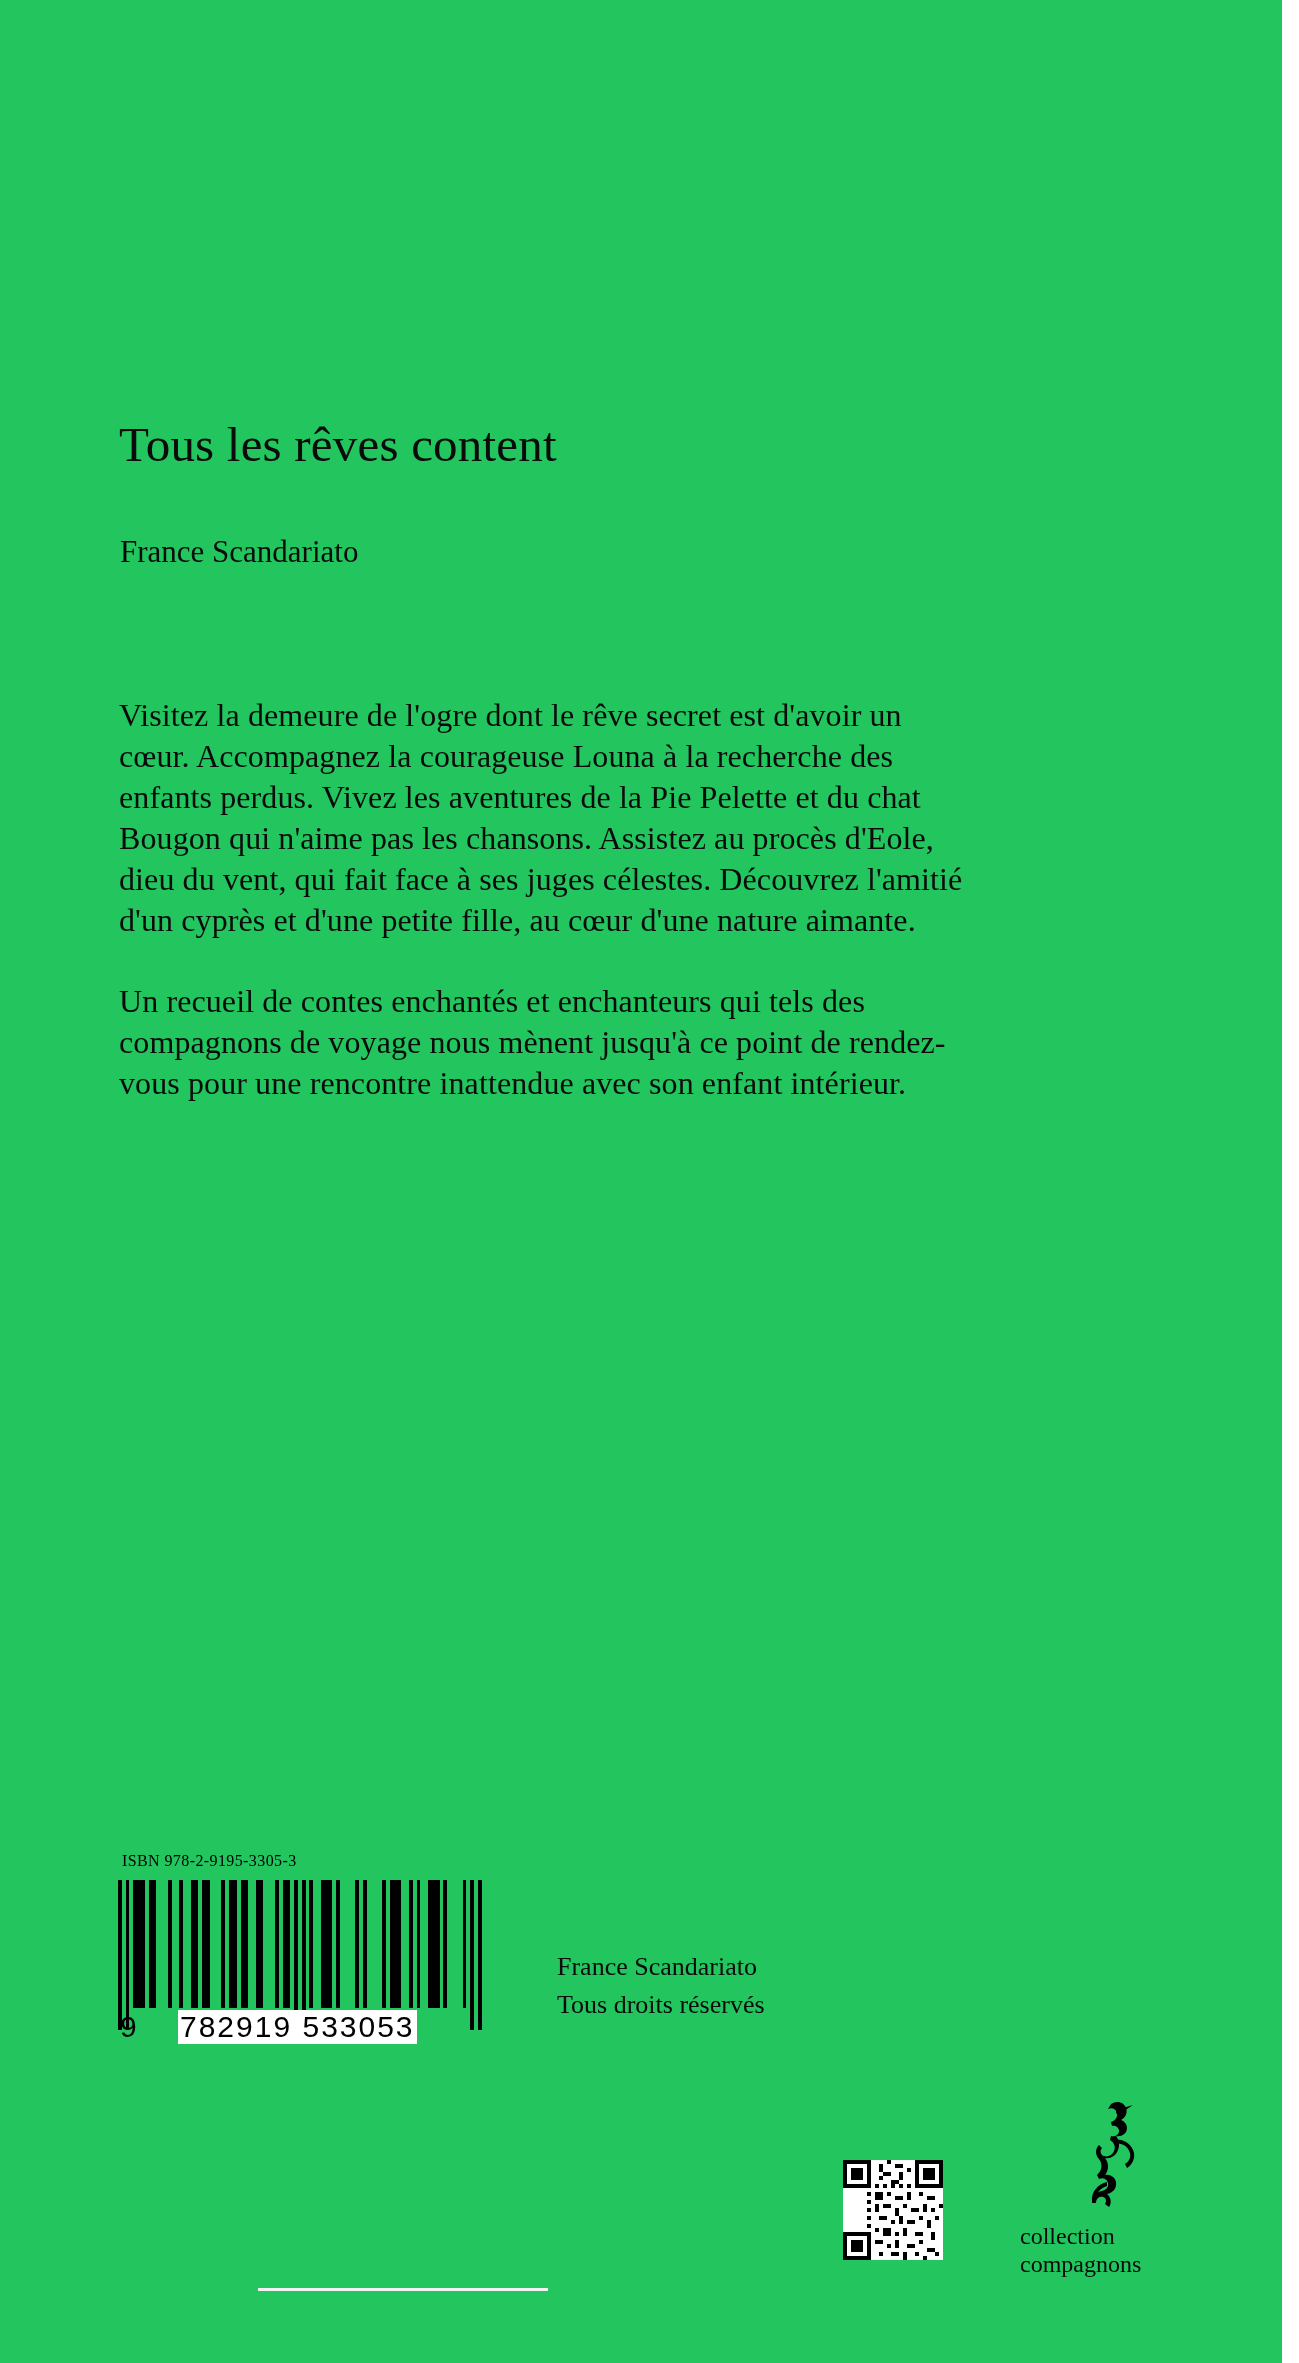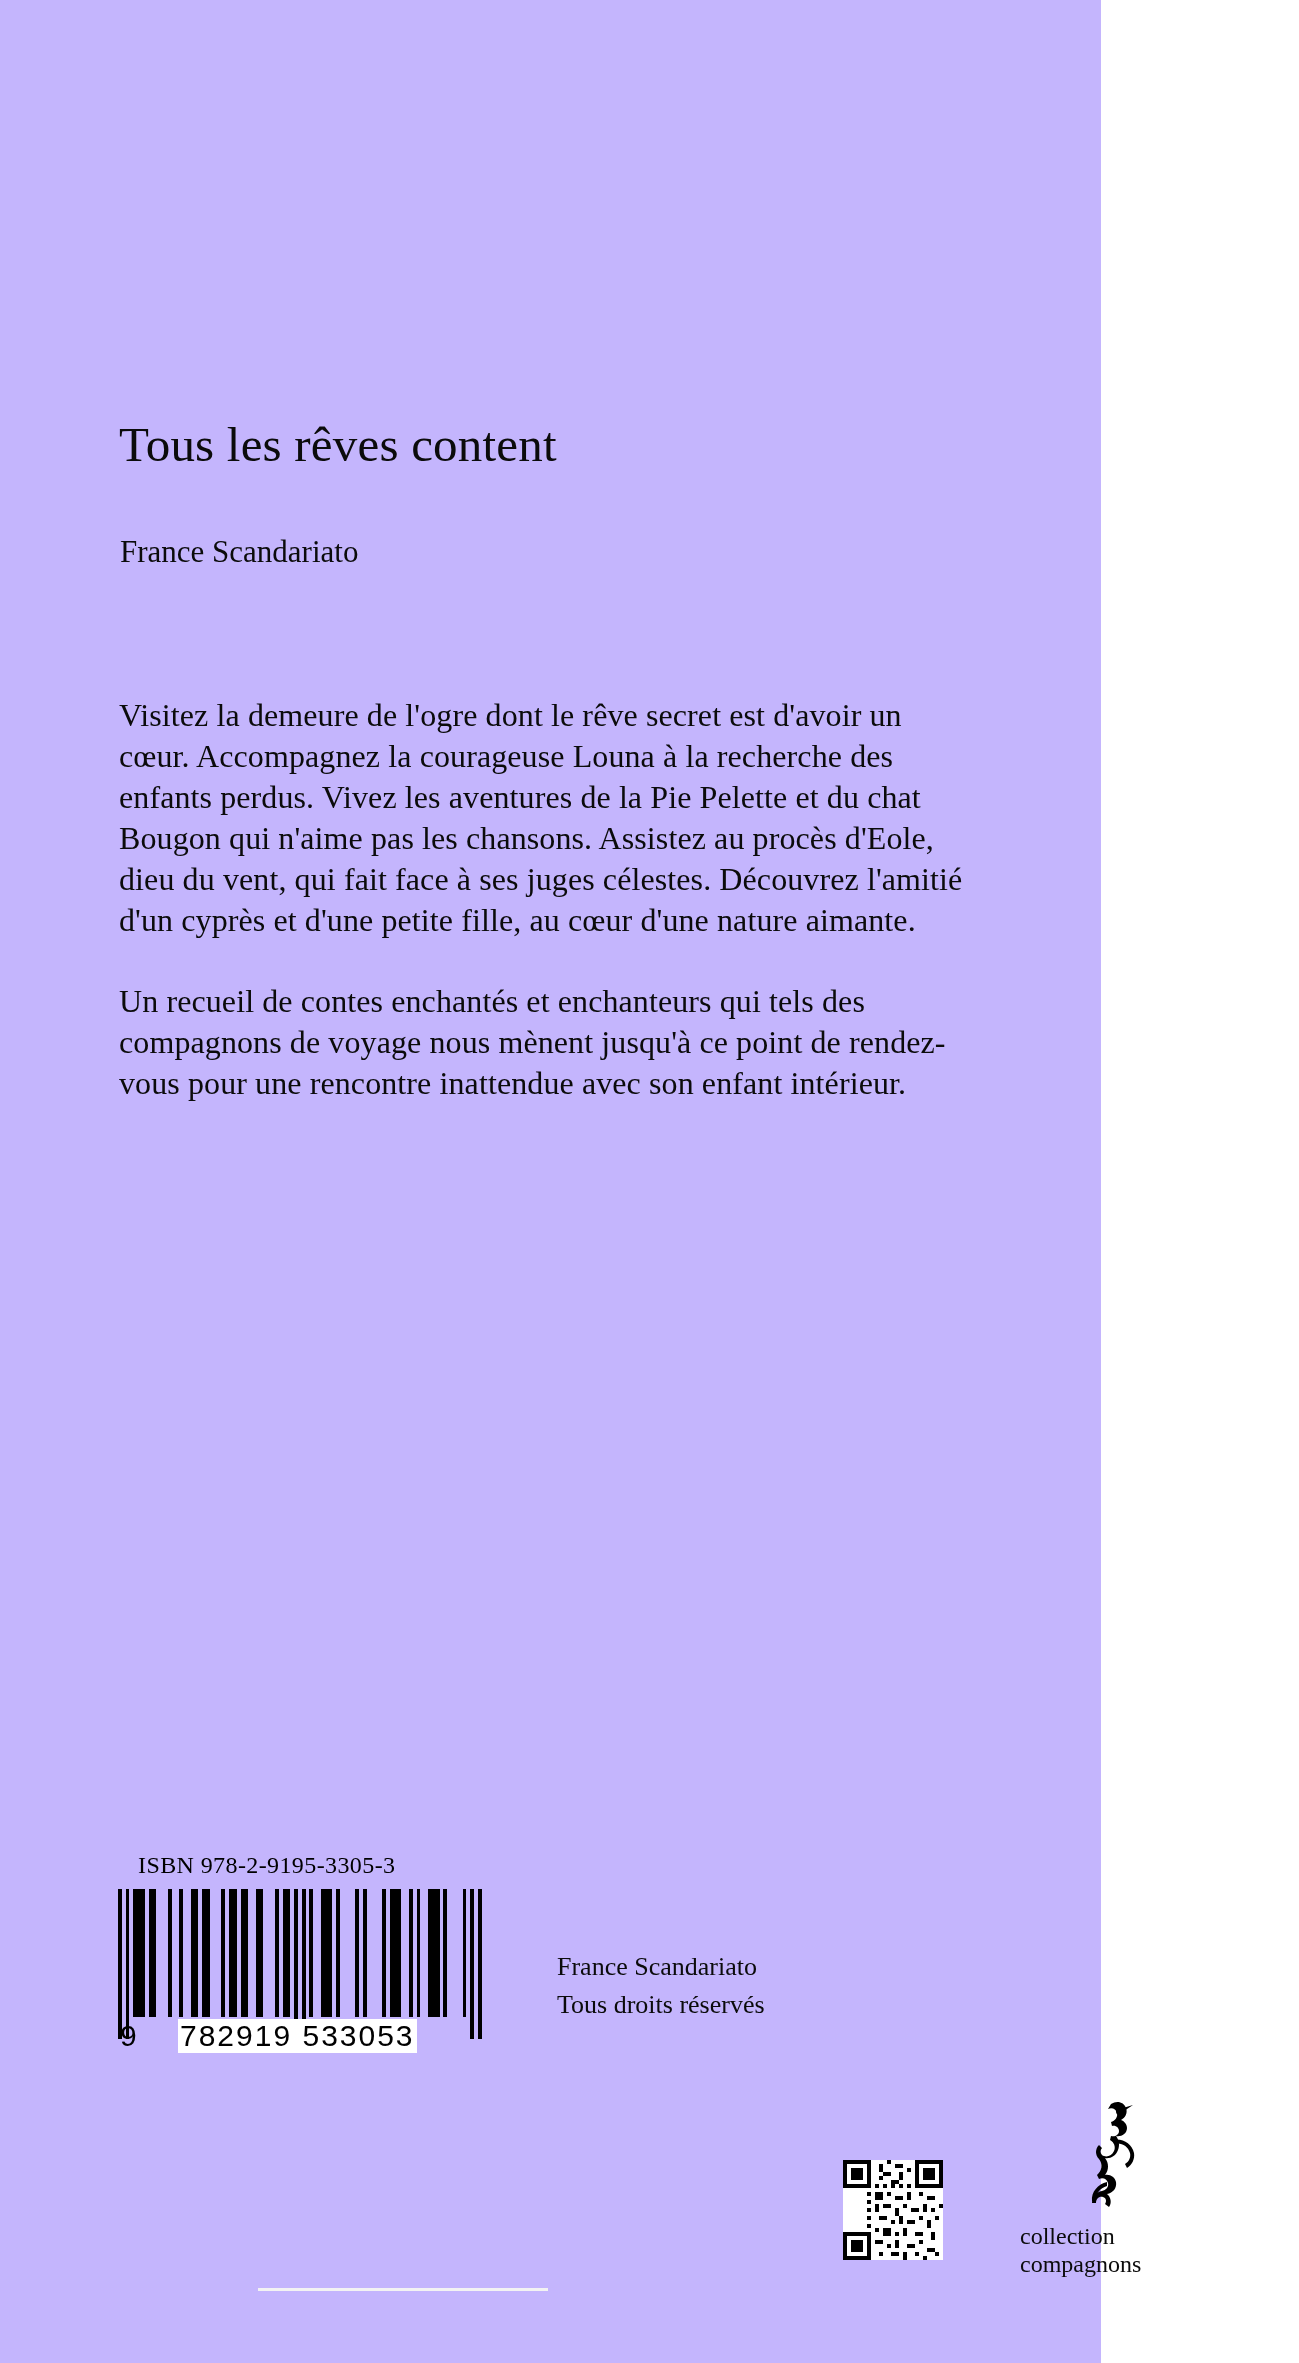"Tous les rêves content" .page { background: #c4b5fd -> #22c55e; width: 1101px -> 1282px }
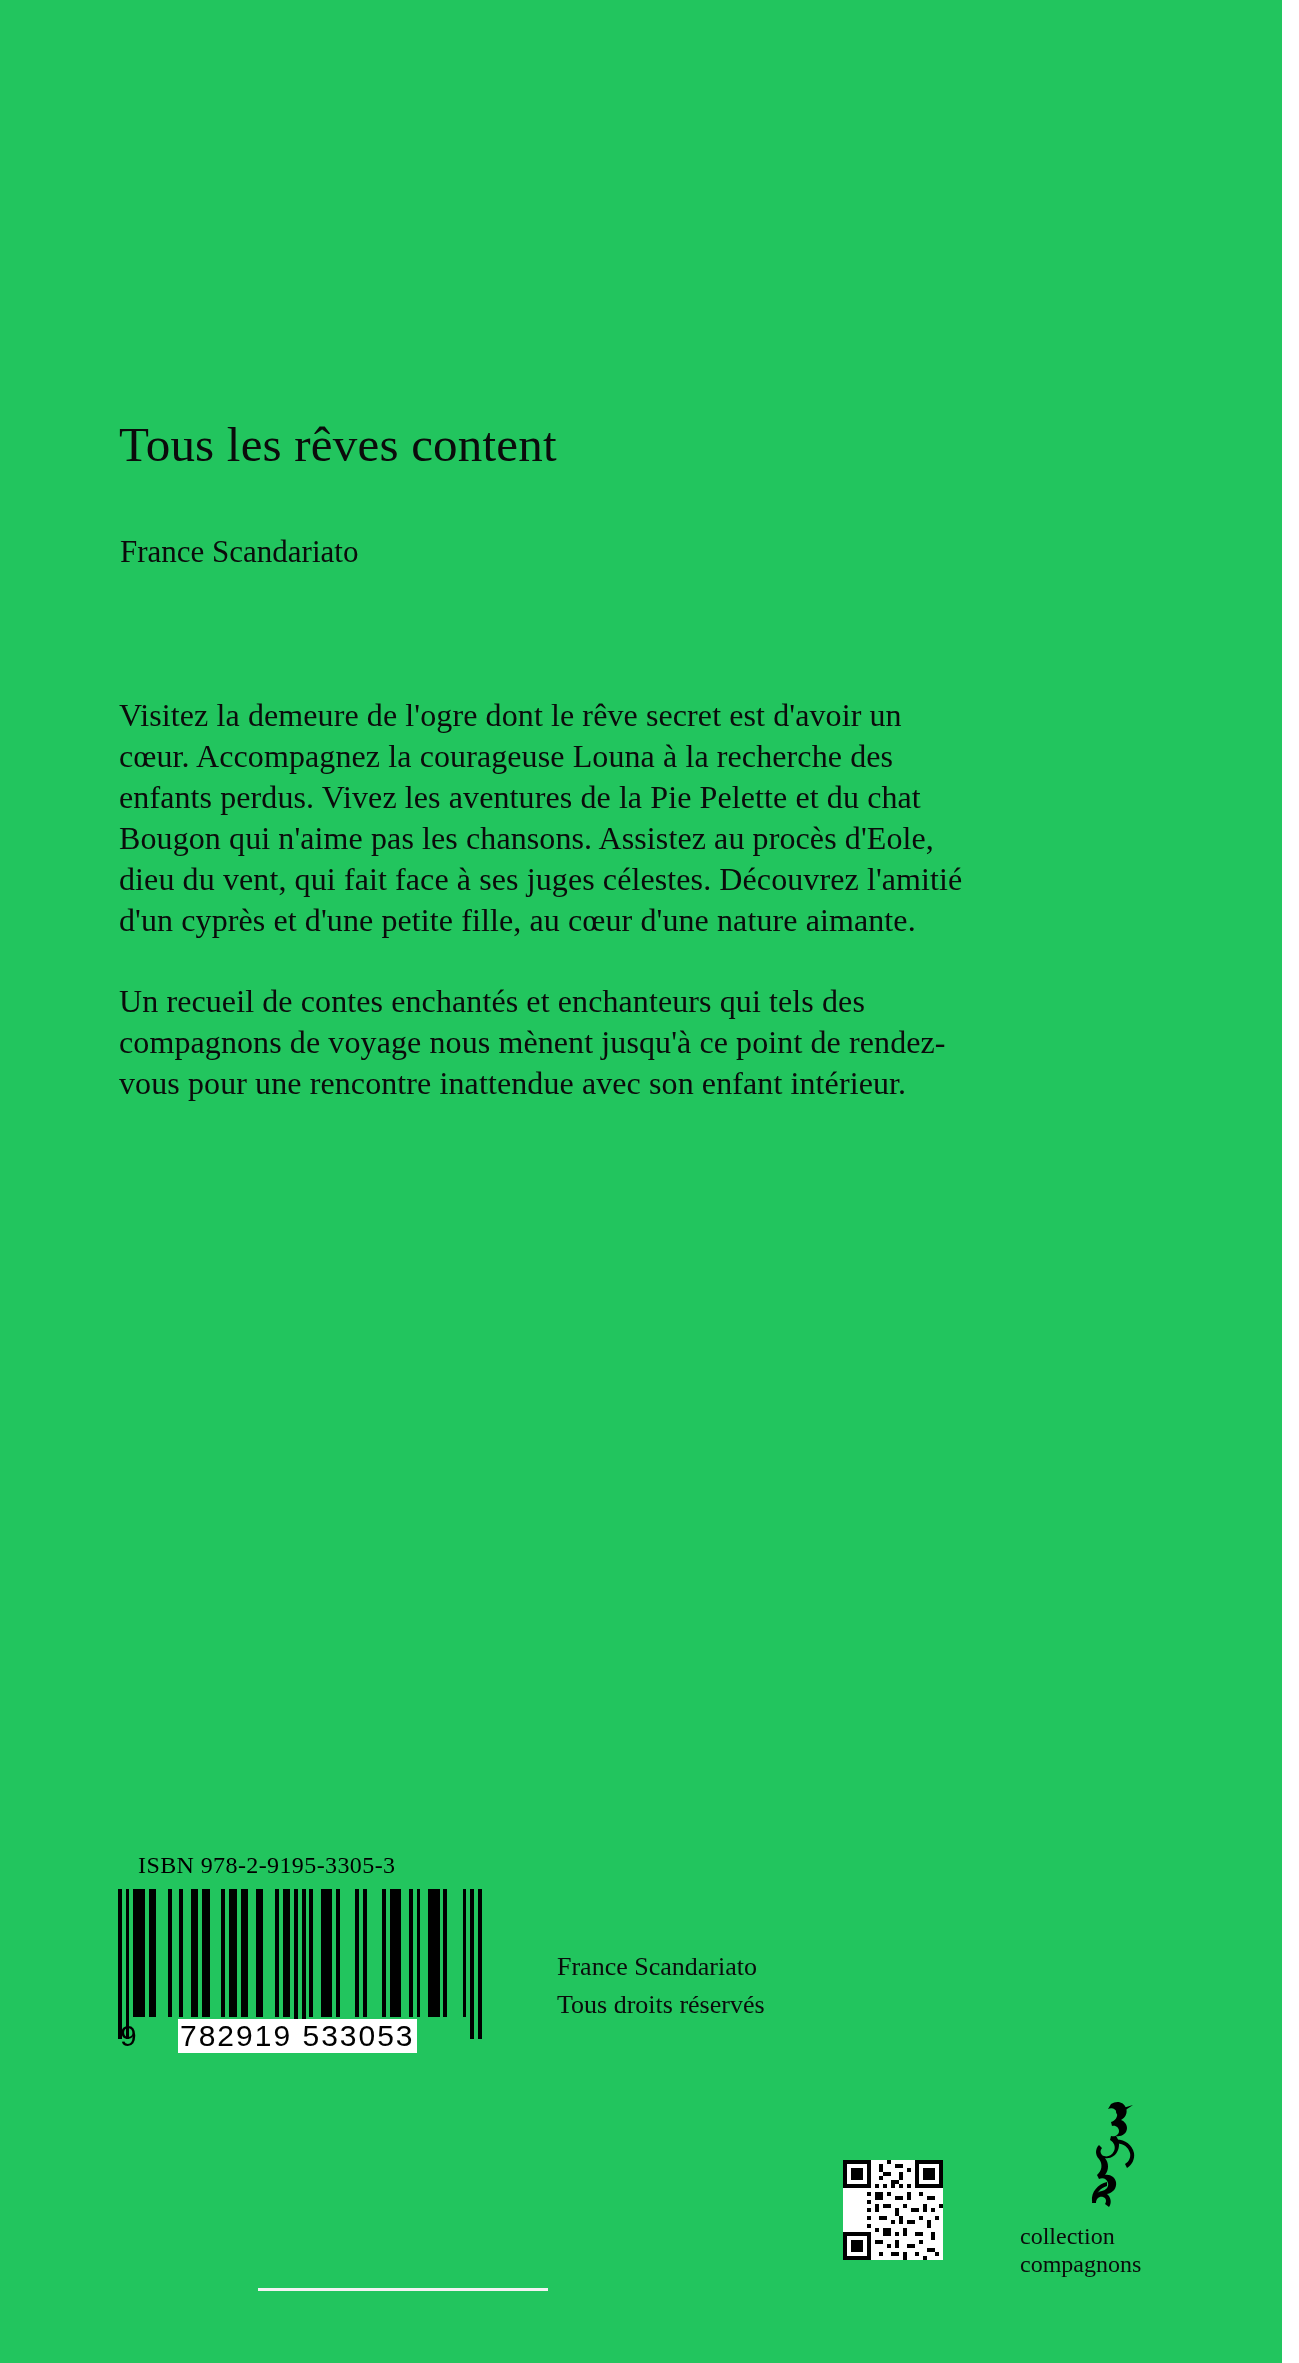"ISBN 978-2-9195-3305-3" .isbn-text { font-size: 24px -> 16px; margin-left: 16px -> none }
